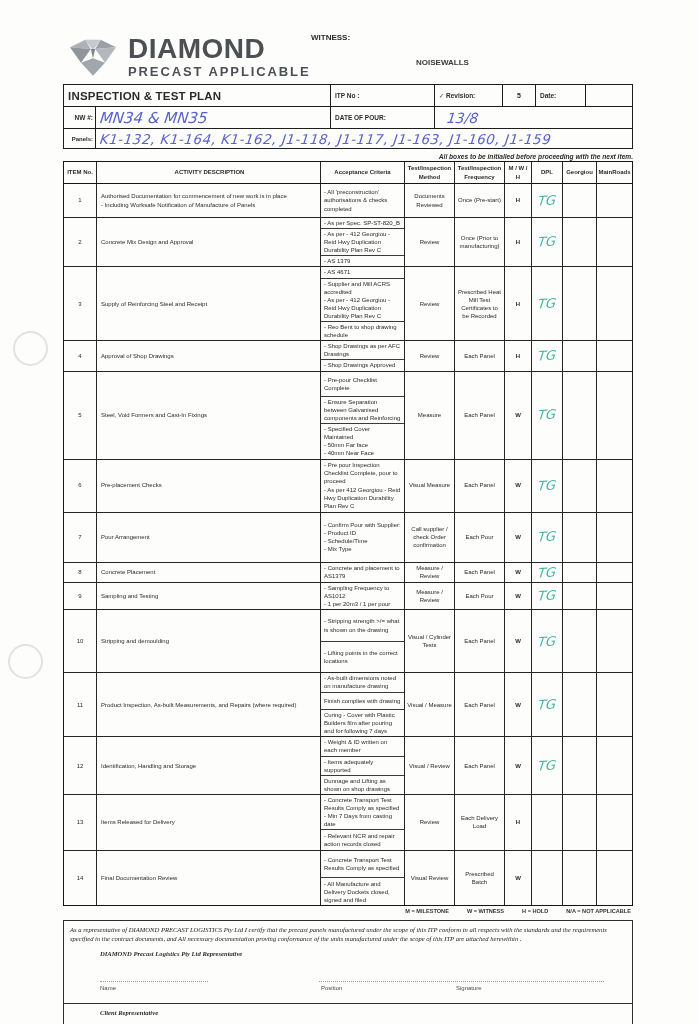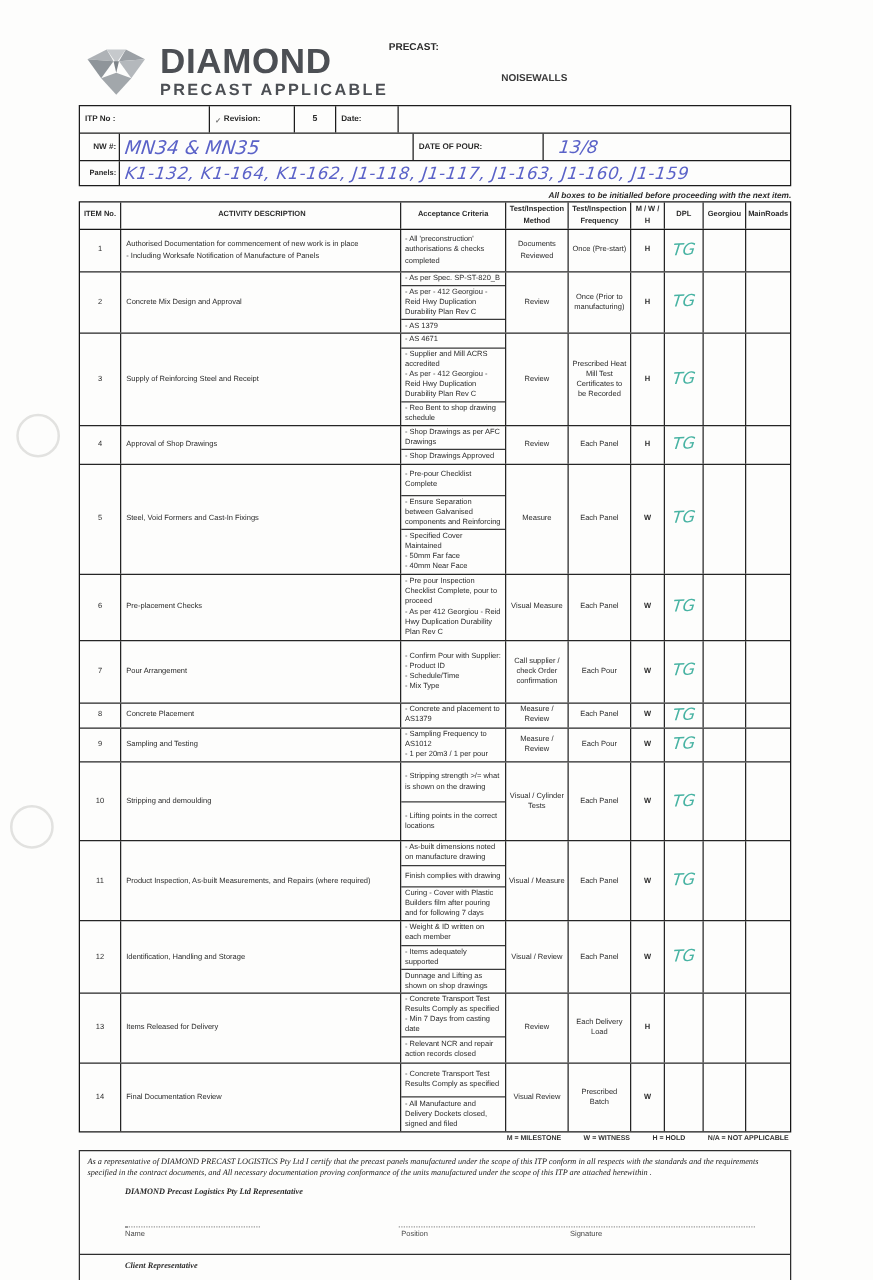"PRECAST:" div.project-label { text: PRECAST -> WITNESS }
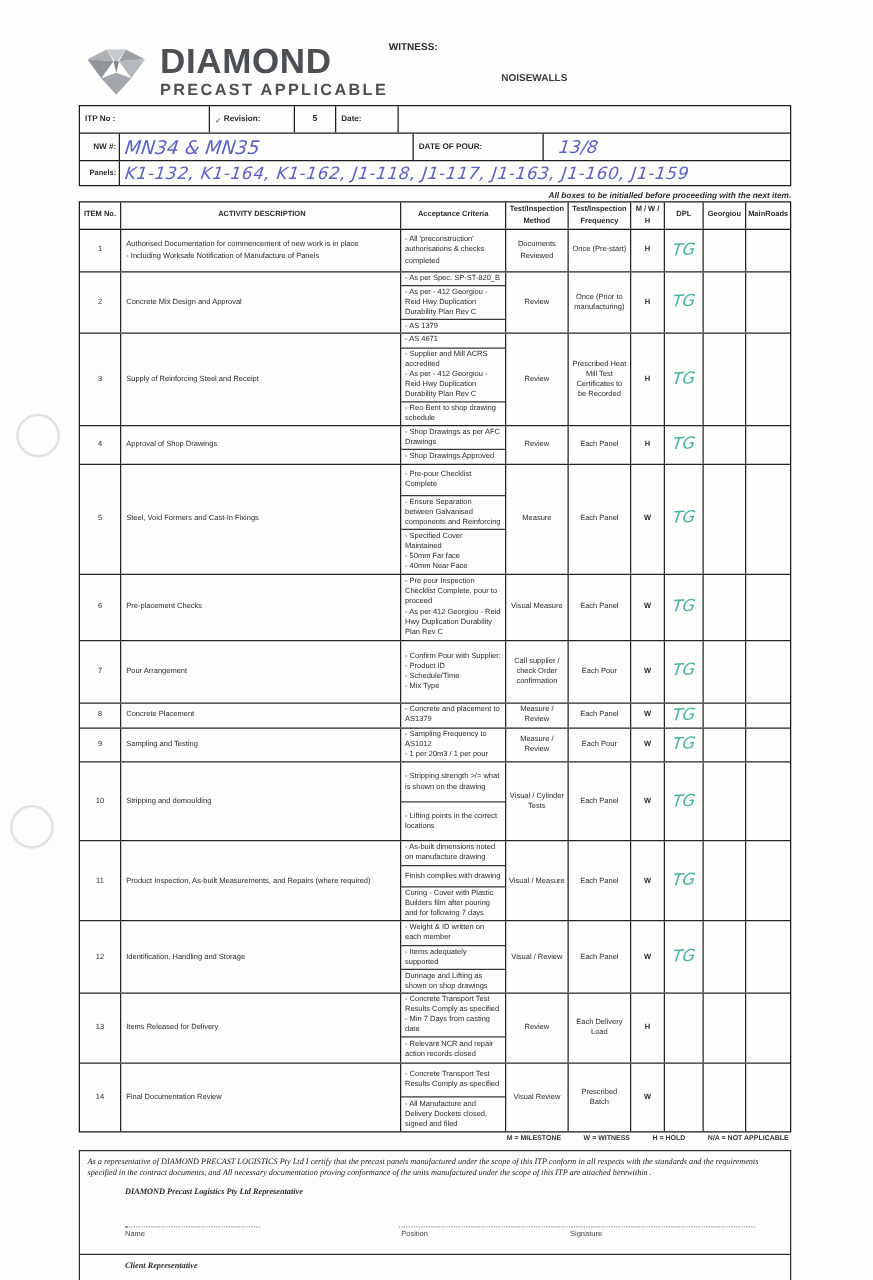"NOISEWALLS" .project-value { left: 338px -> 353px }
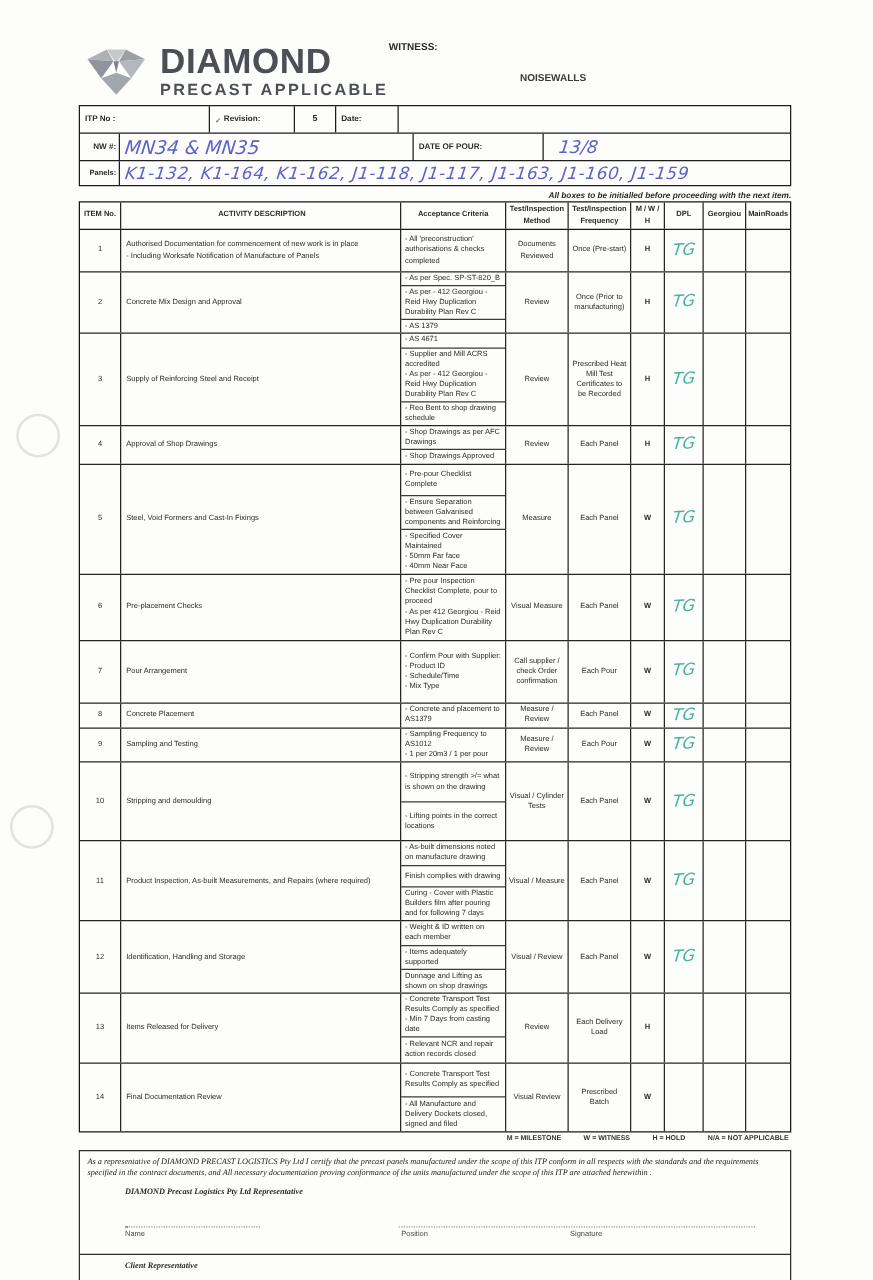"INSPECTION & TEST PLAN" div.hcell { html: none -> <div>INSPECTION &amp; TEST PLAN</div> }
